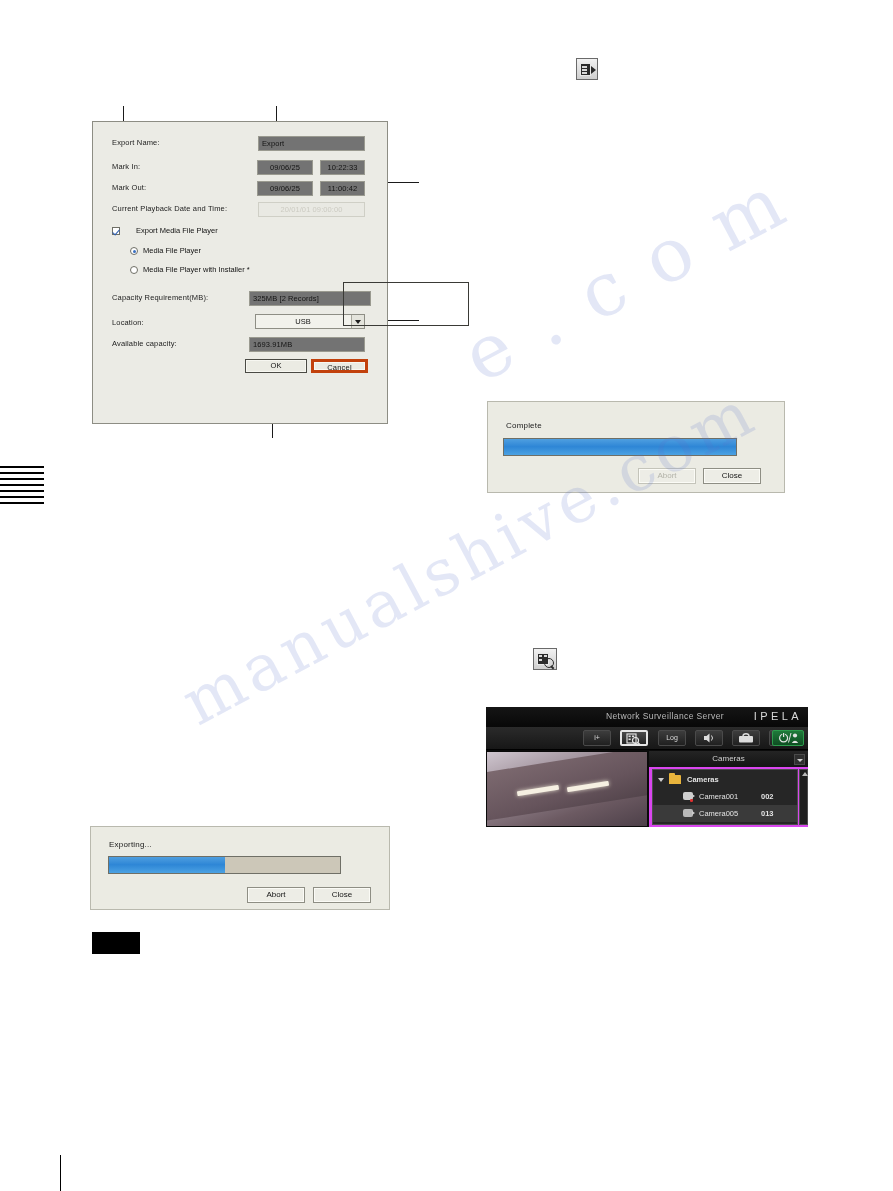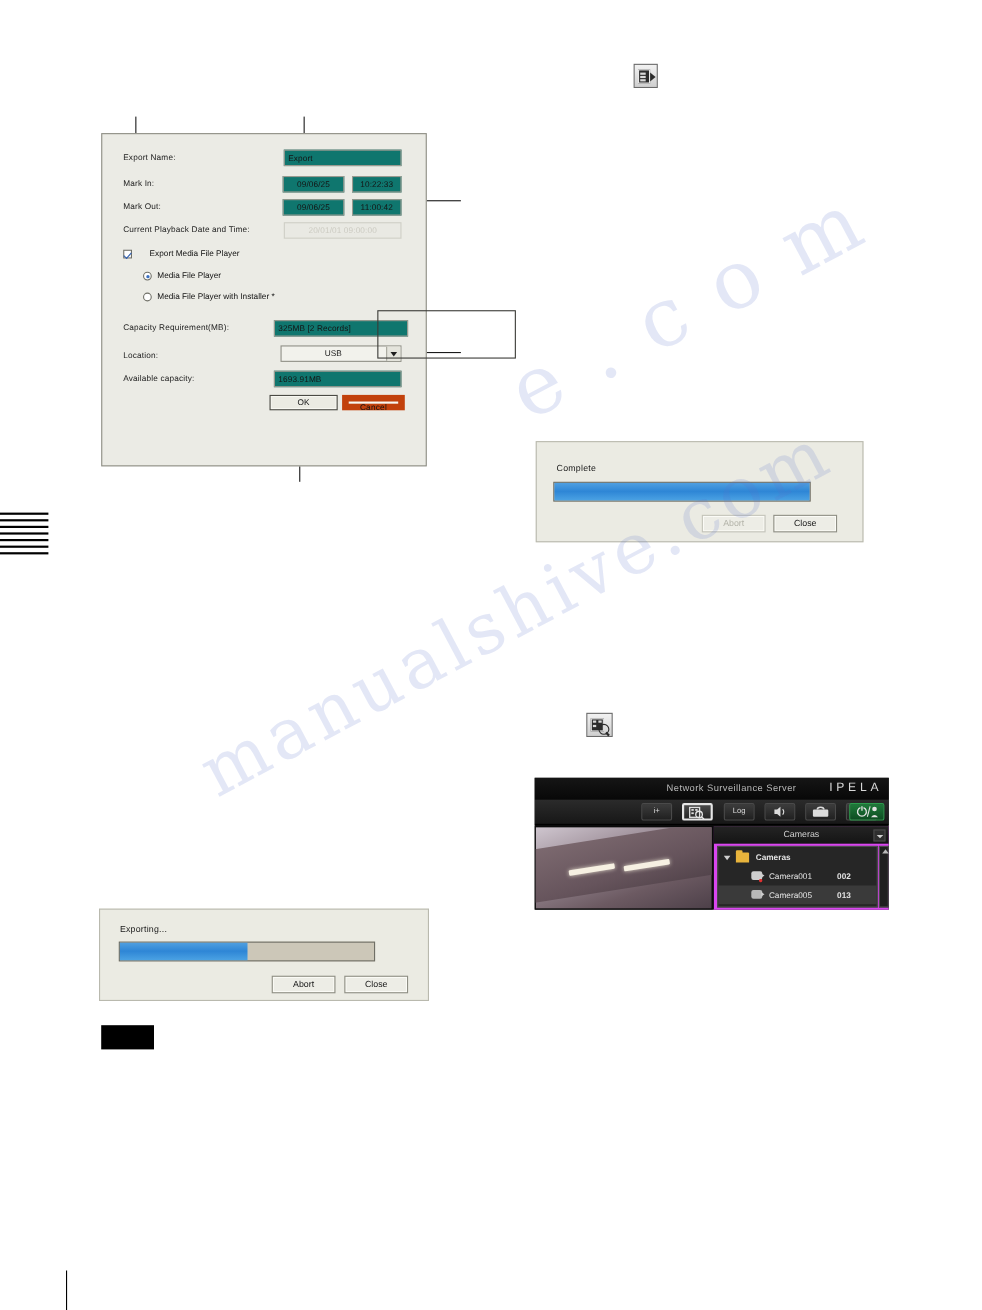"Export" .tinput { background: #0f766e -> #737373 }
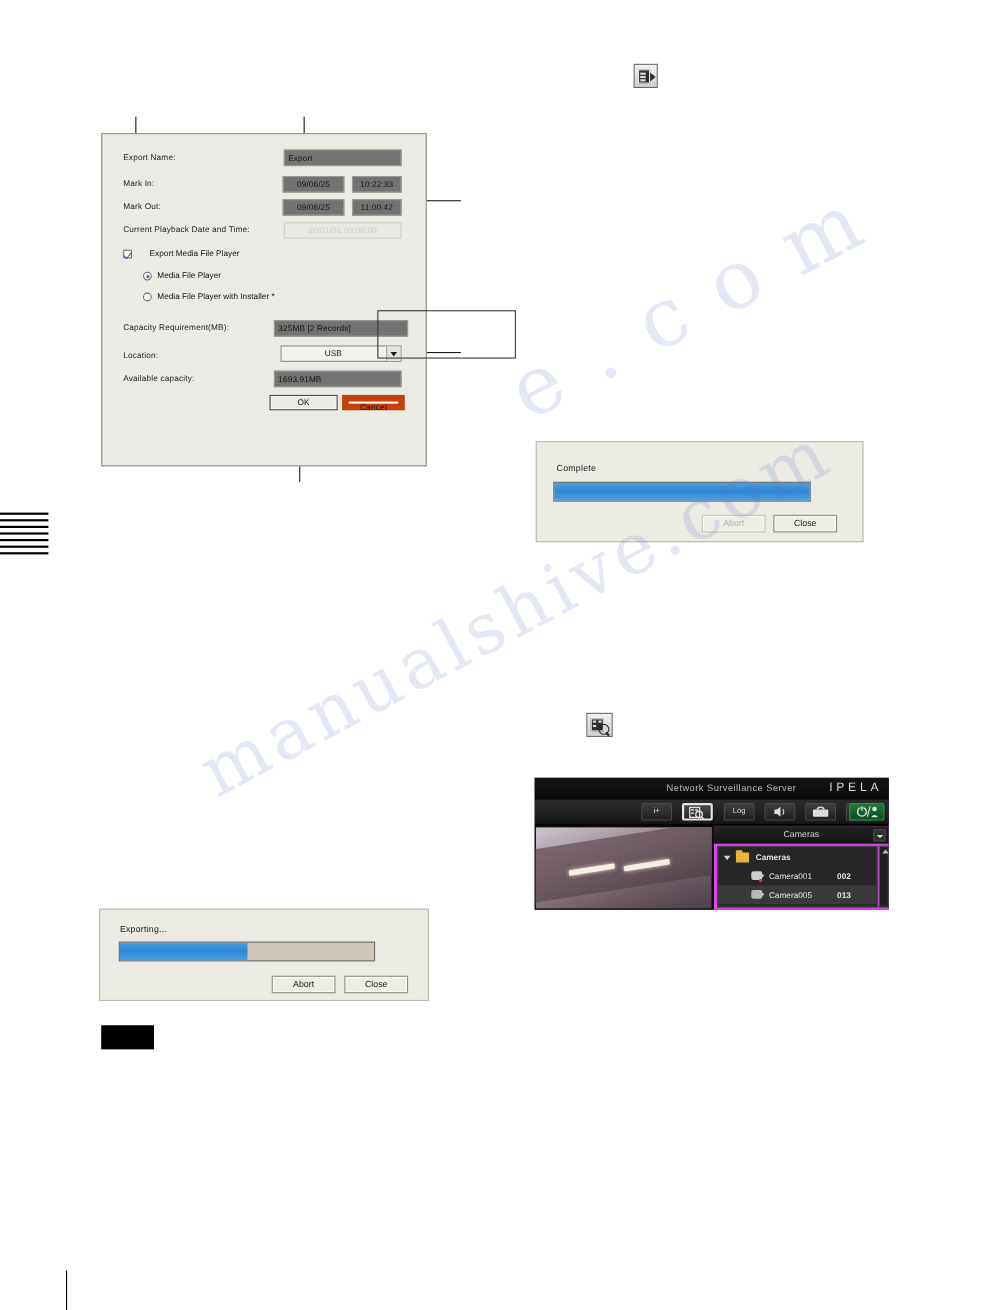"Cancel" .btn { border: 6px solid #c2410c -> 3px solid #c2410c }
